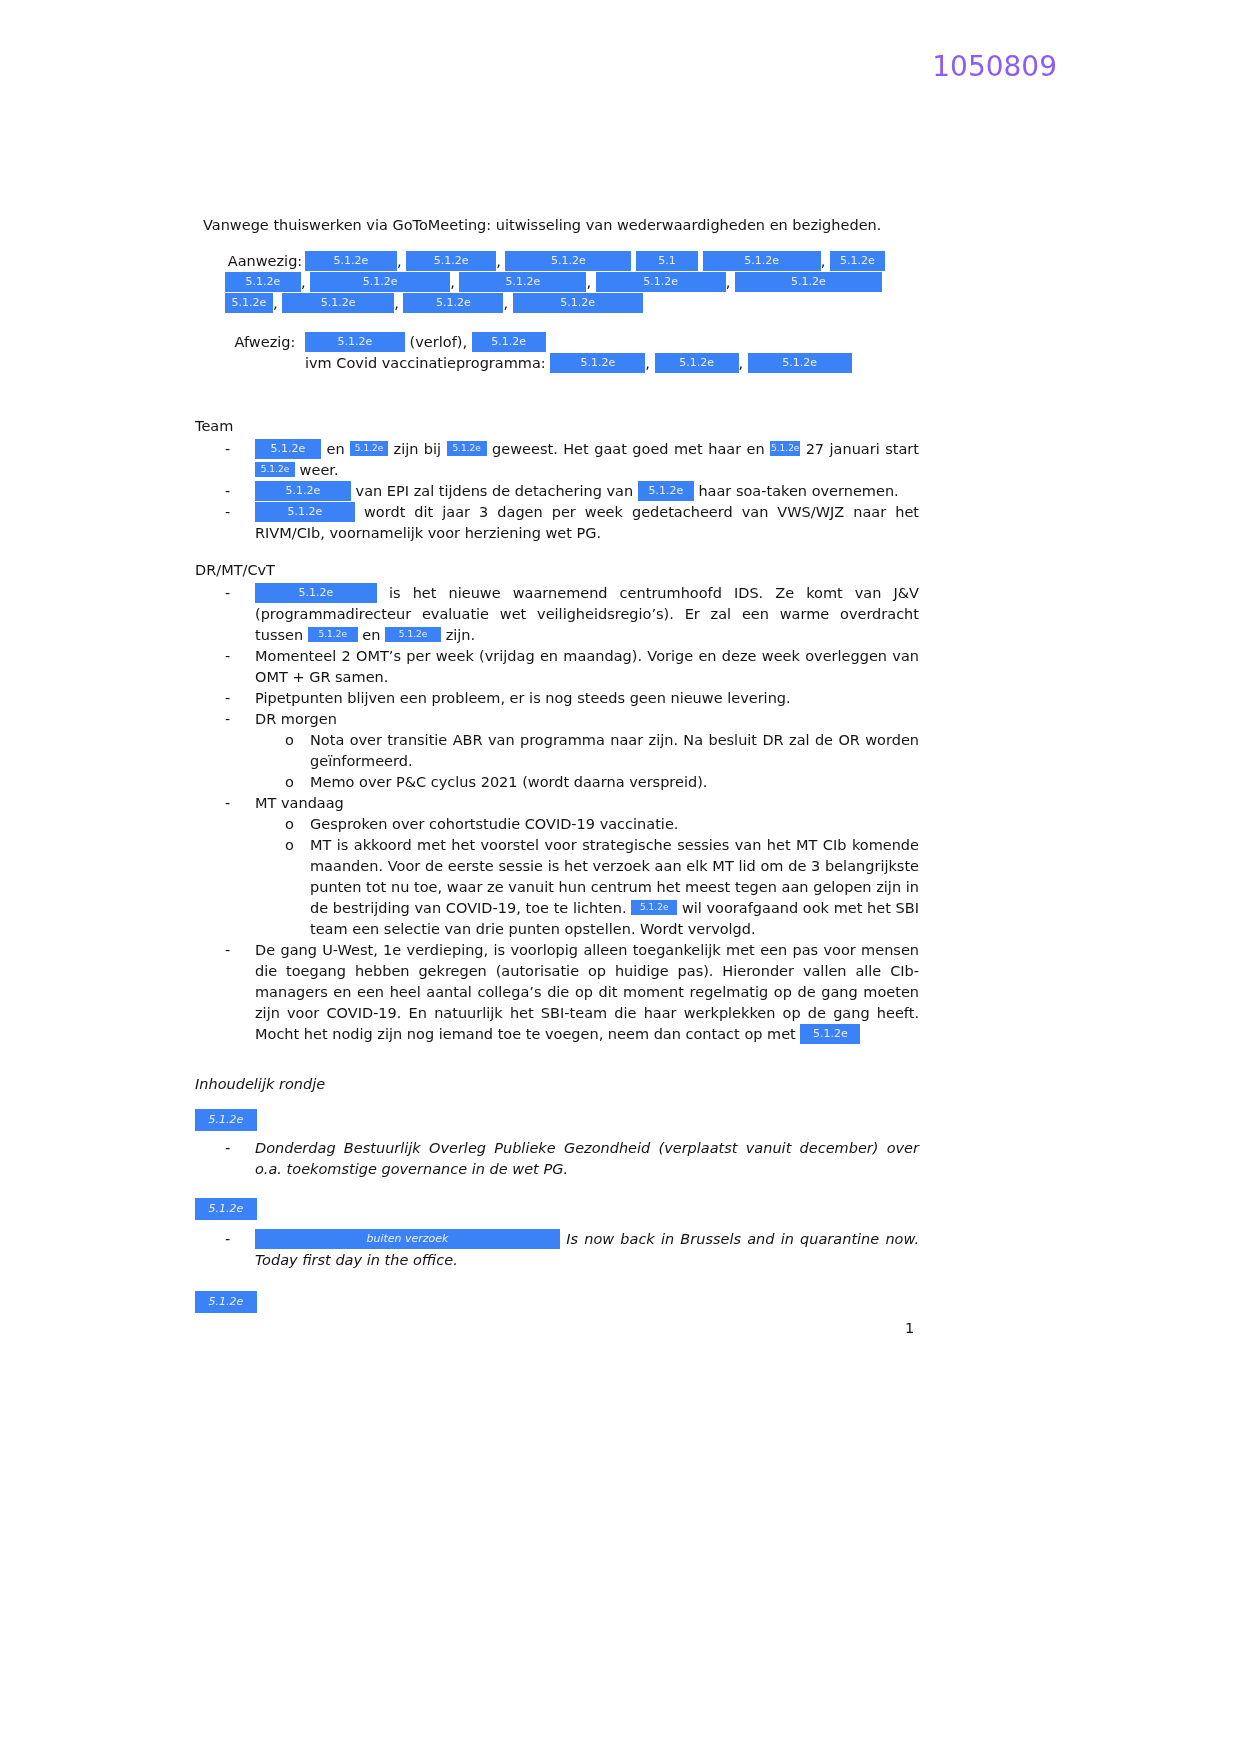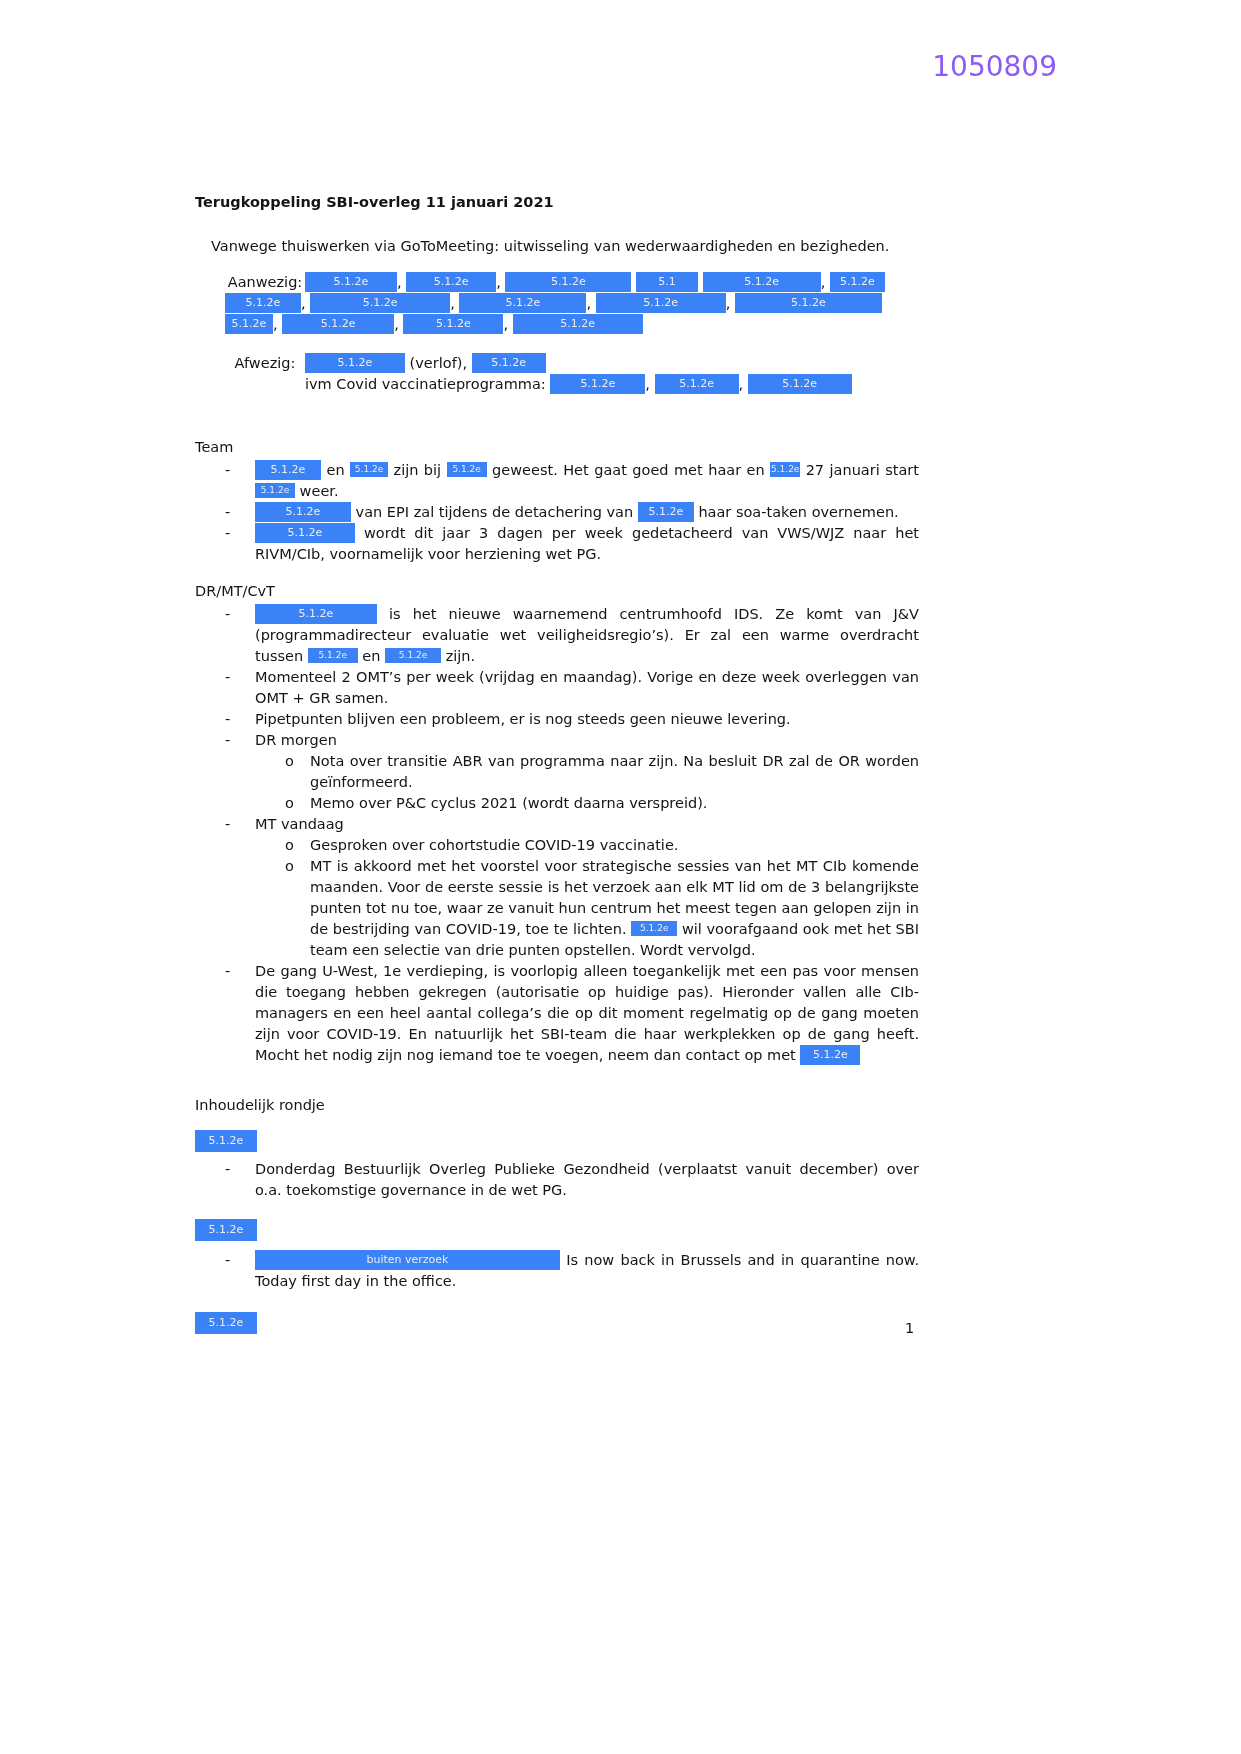"Terugkoppeling SBI-overleg 11 januari" h1.title { html: <h1>Terugkoppeling SBI-overleg 11 januari 2021</h1> -> none }
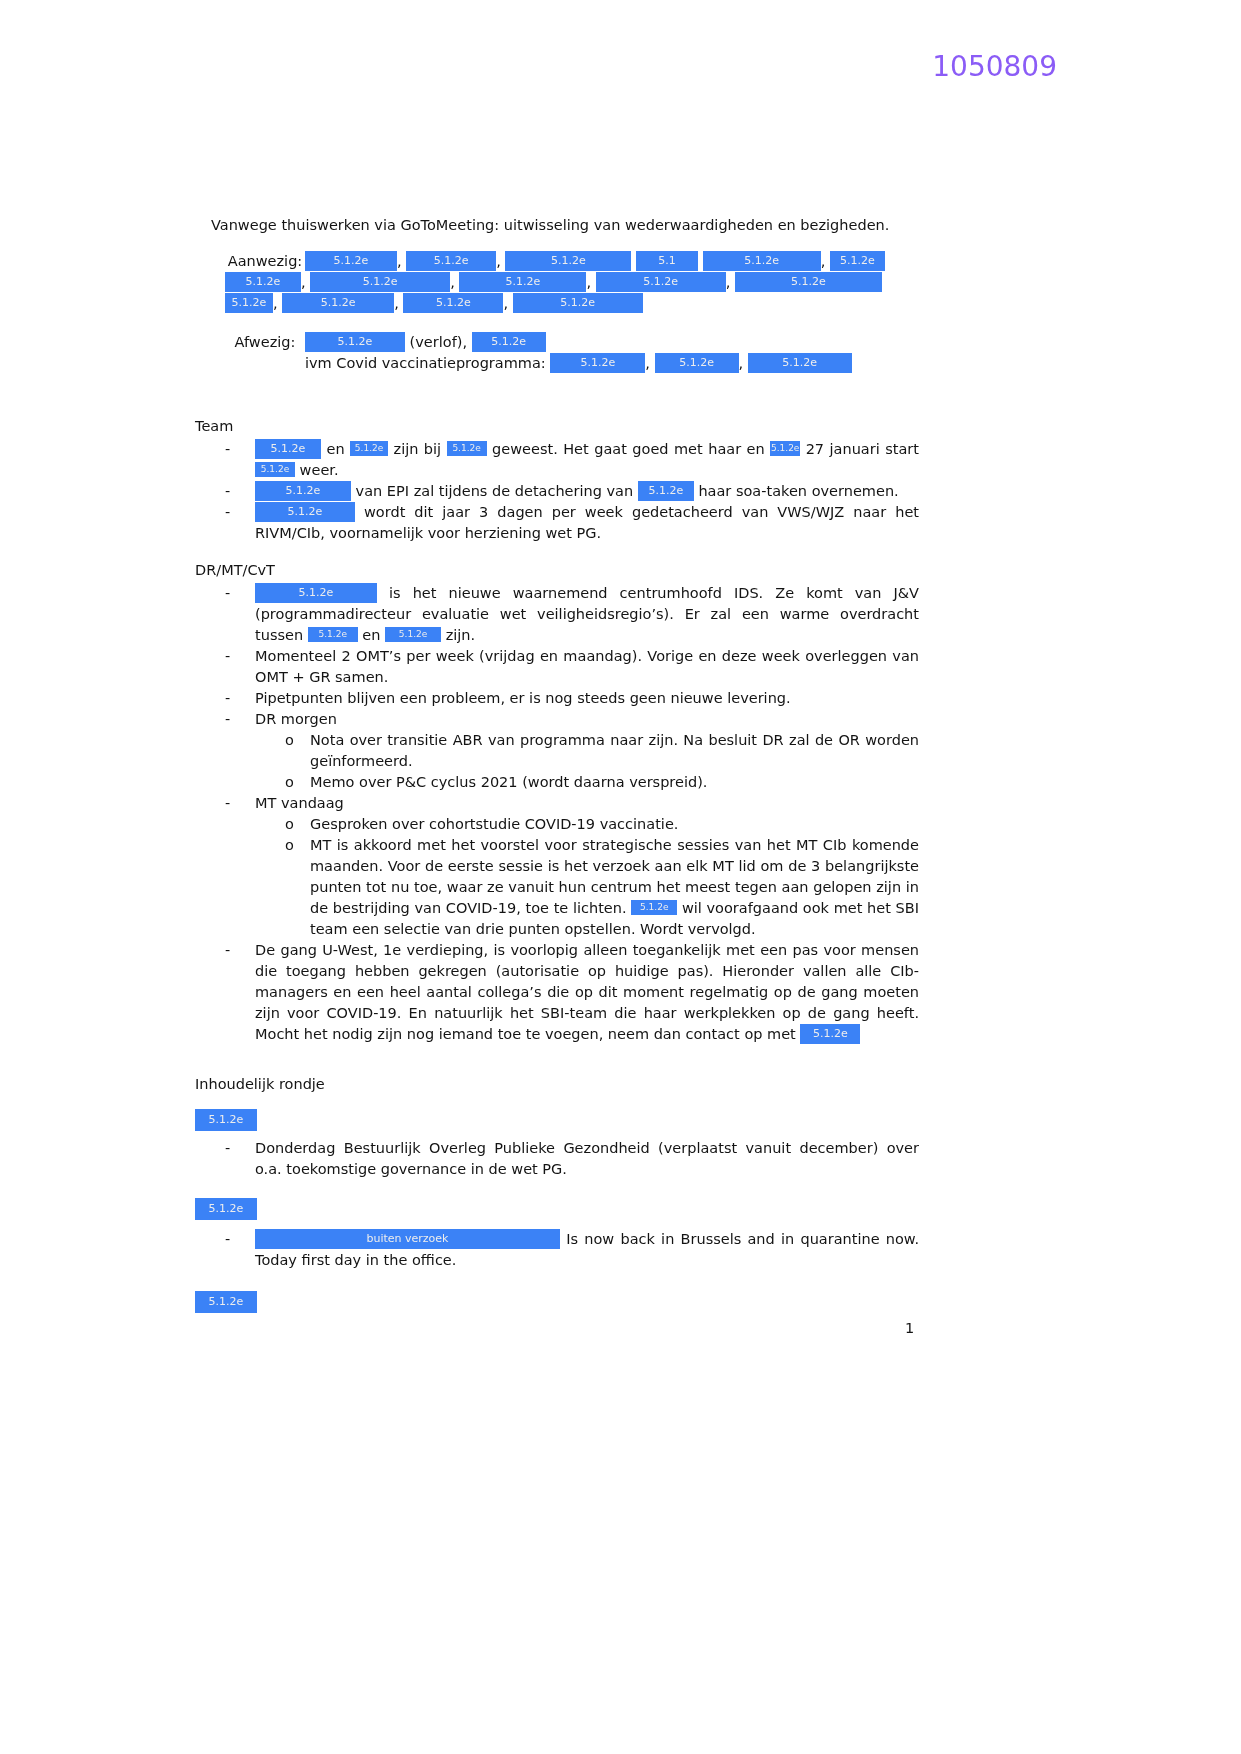"Vanwege thuiswerken via GoToMeeting:" .intro { margin: 23px 0 0 16px -> 23px 0 0 8px }
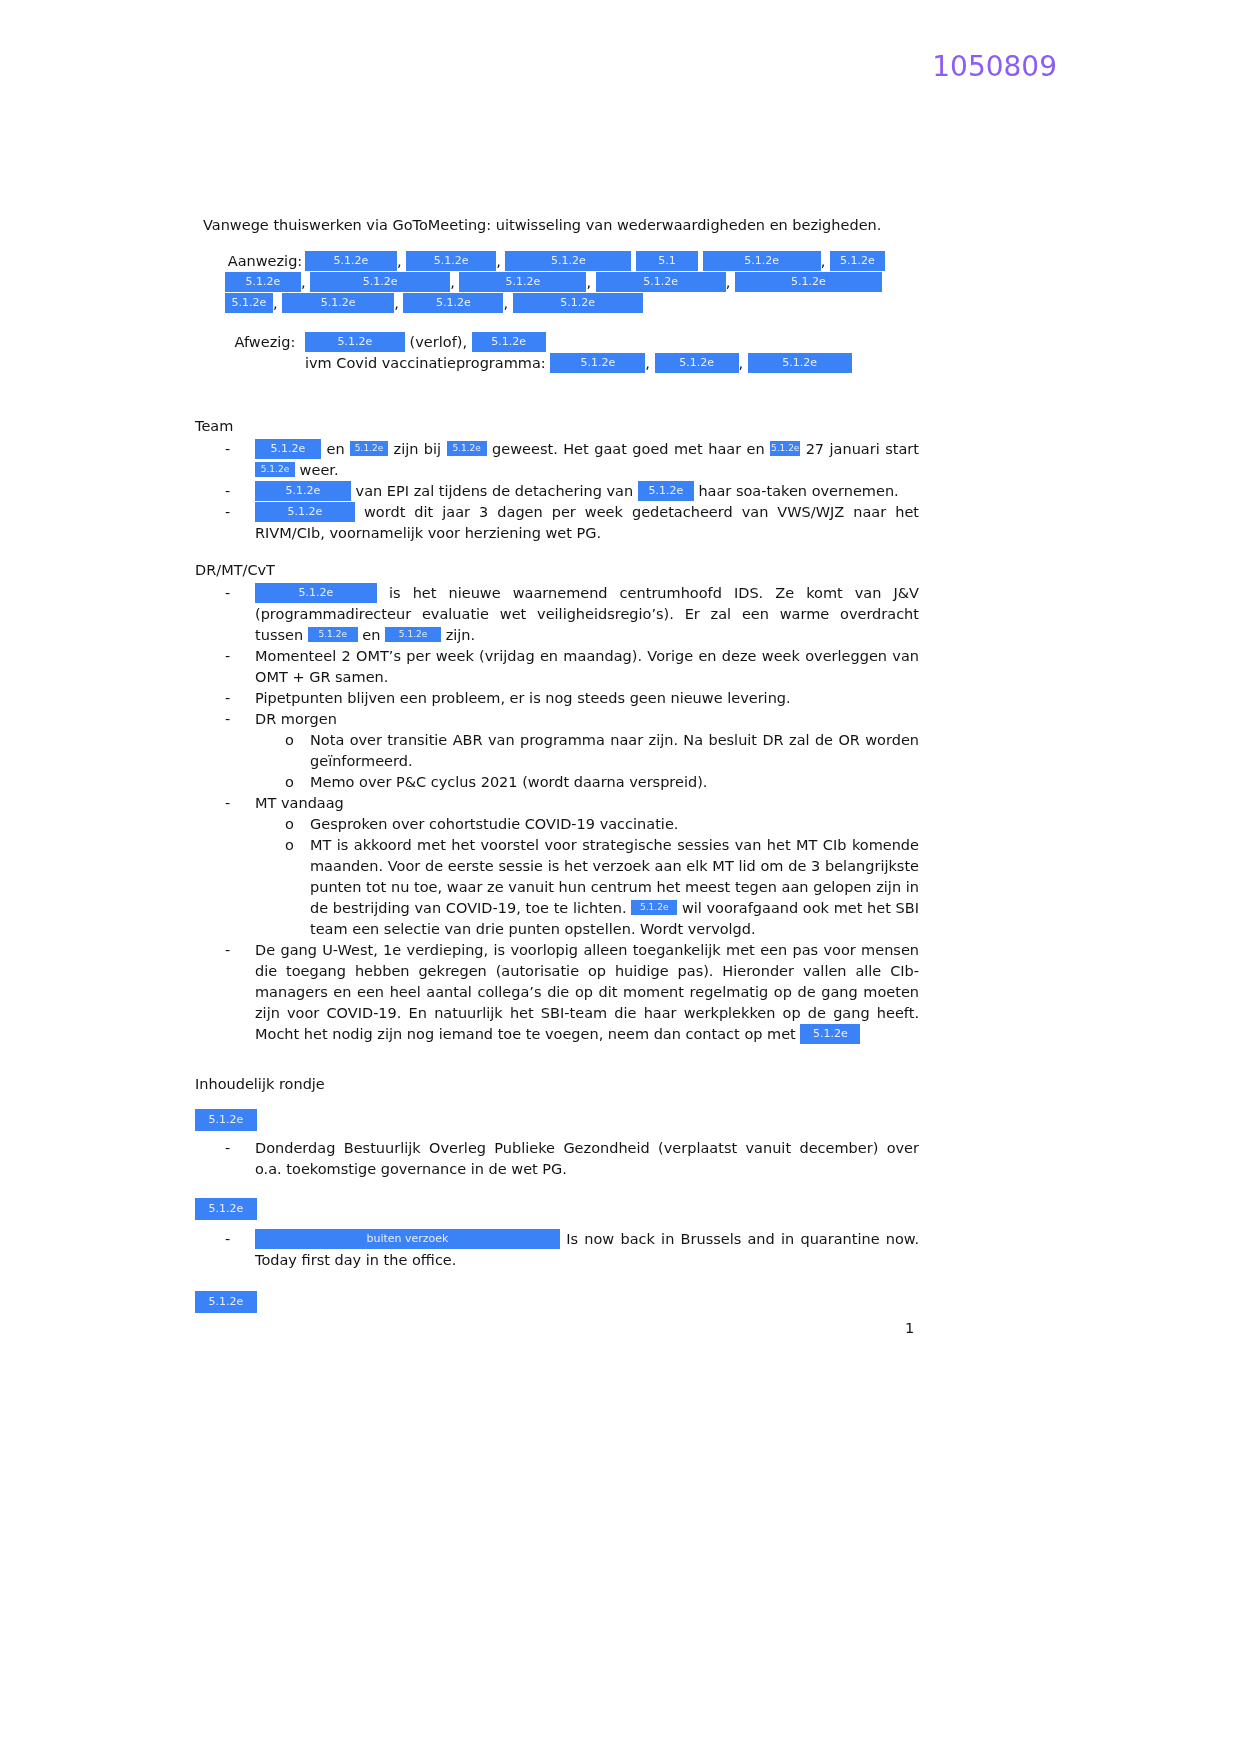"Inhoudelijk rondje" .sec-rondje { font-style: none -> italic }
